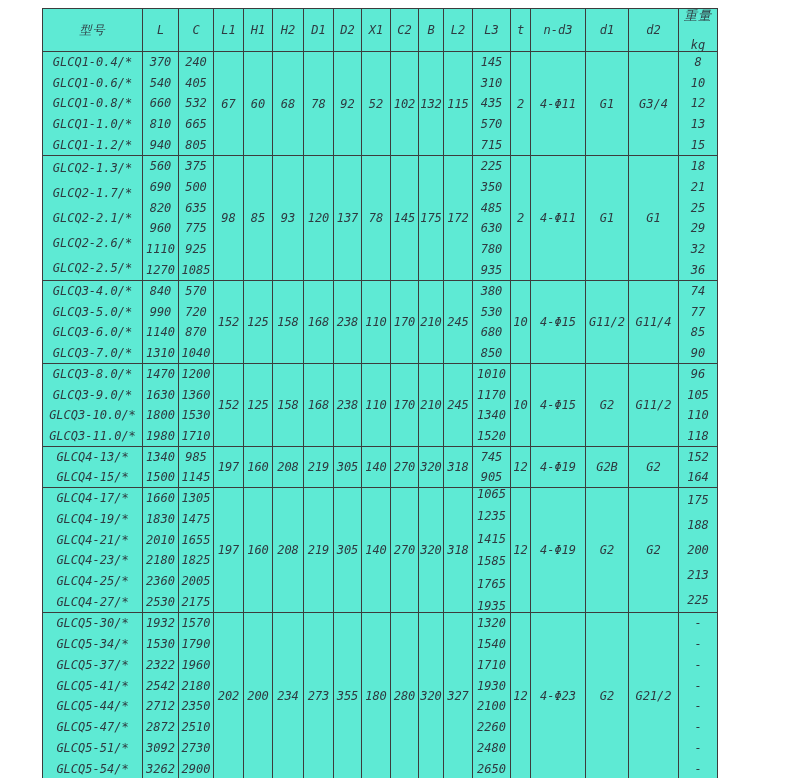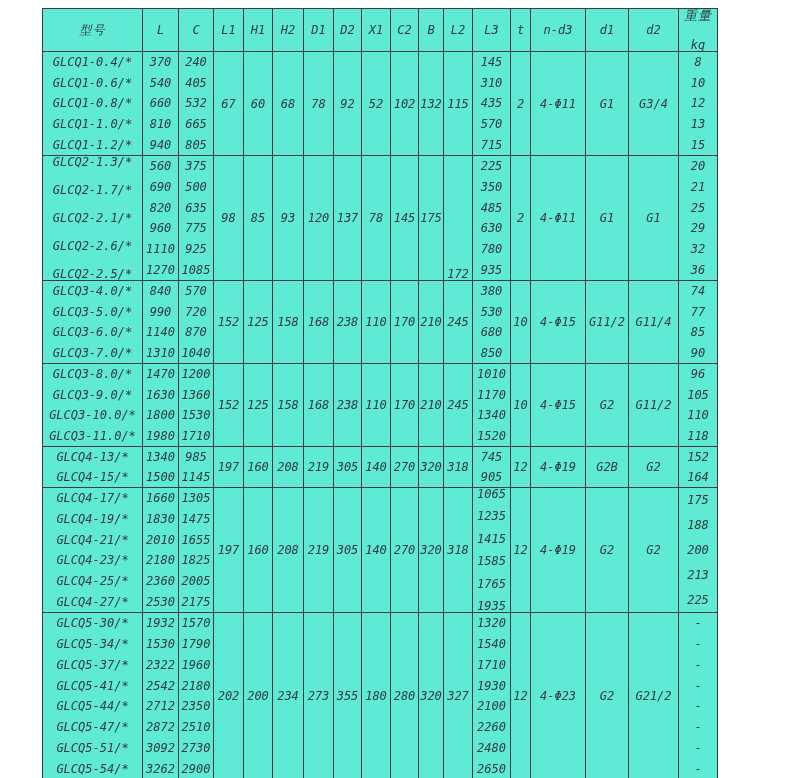"GLCQ2-1.3/*" div.cellwrap { justify-content: space-between -> none }
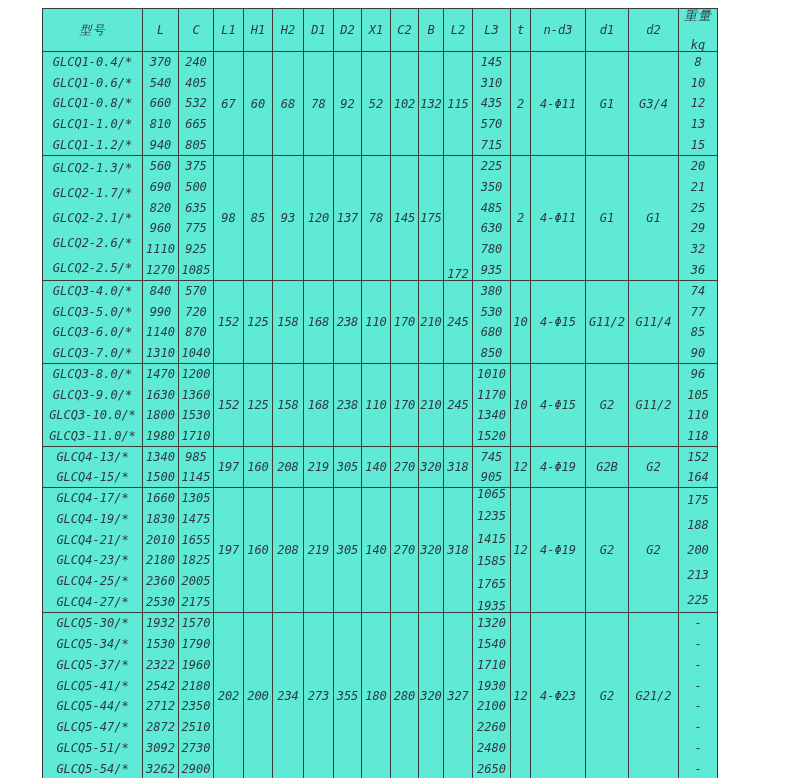"20" div.line { text: 20 -> 18 }
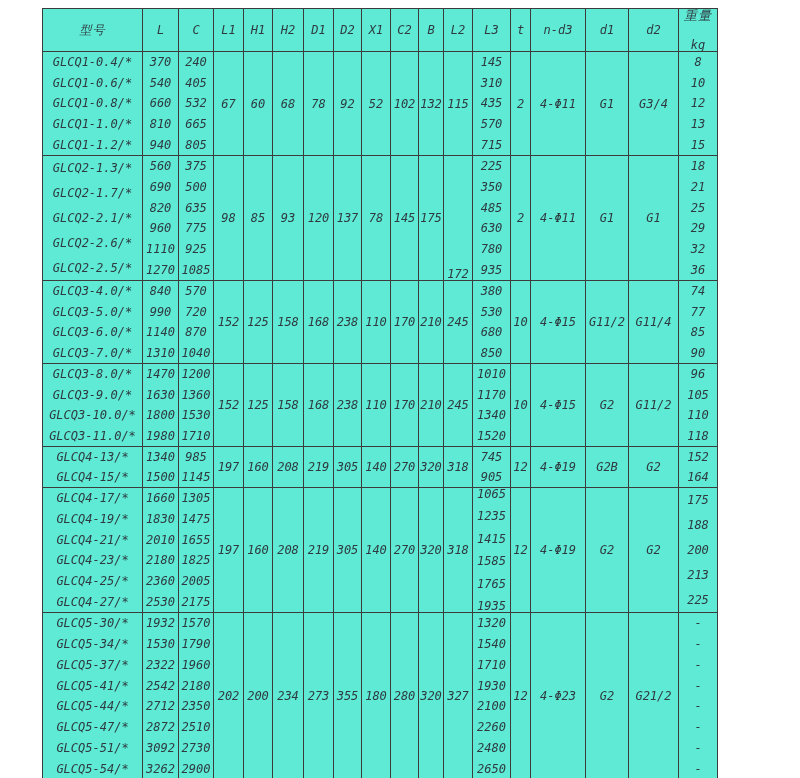"172" div.cellwrap { justify-content: flex-end -> none }
